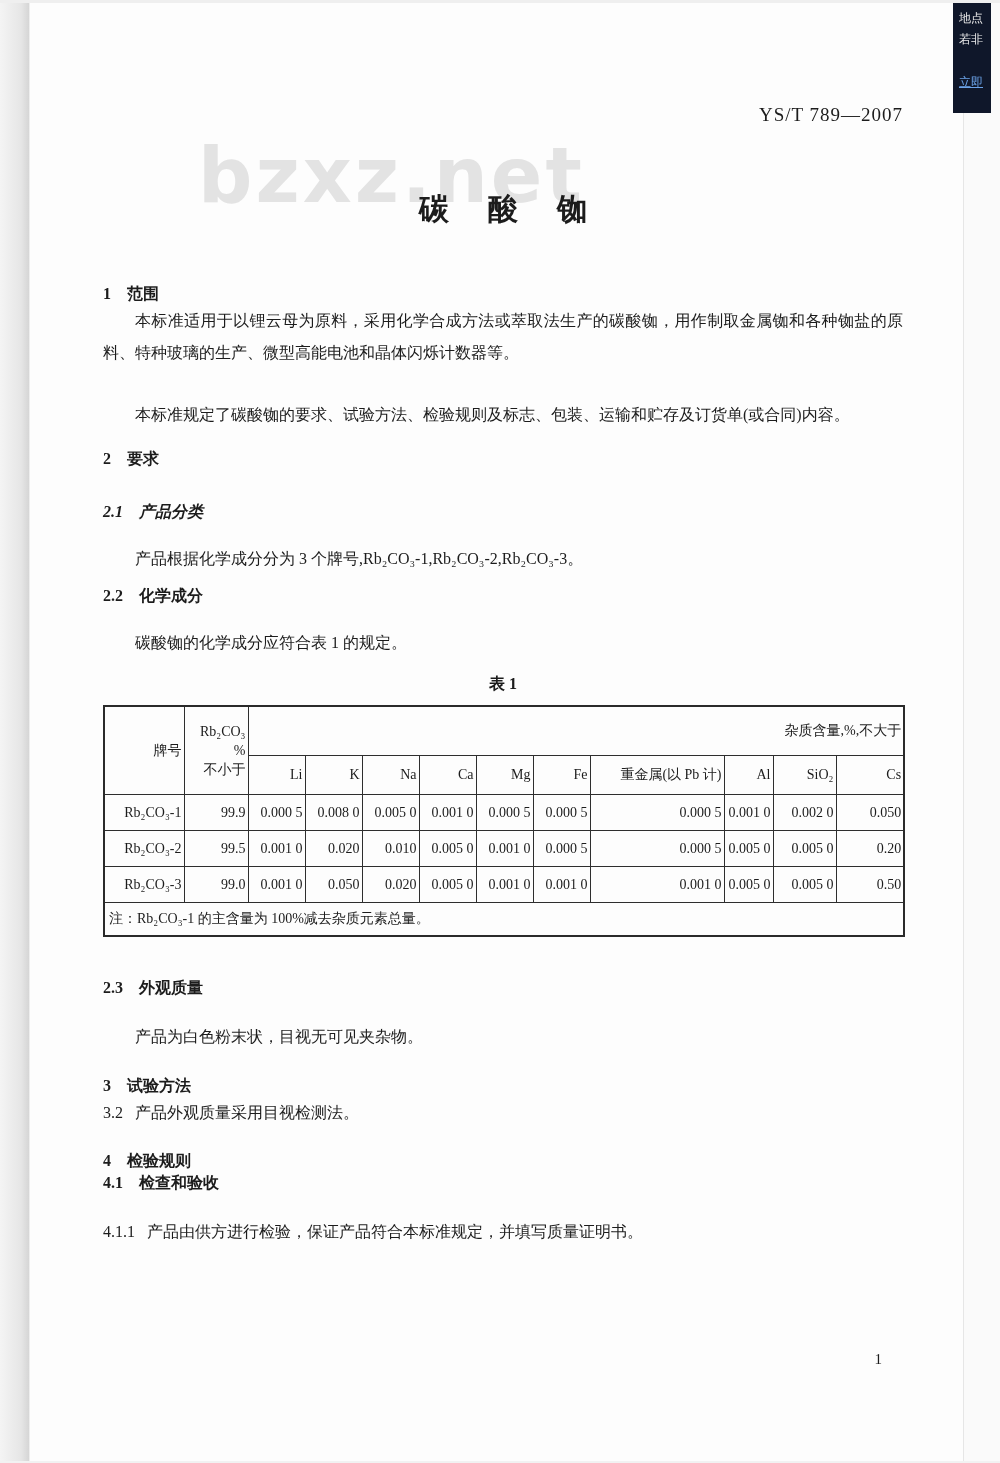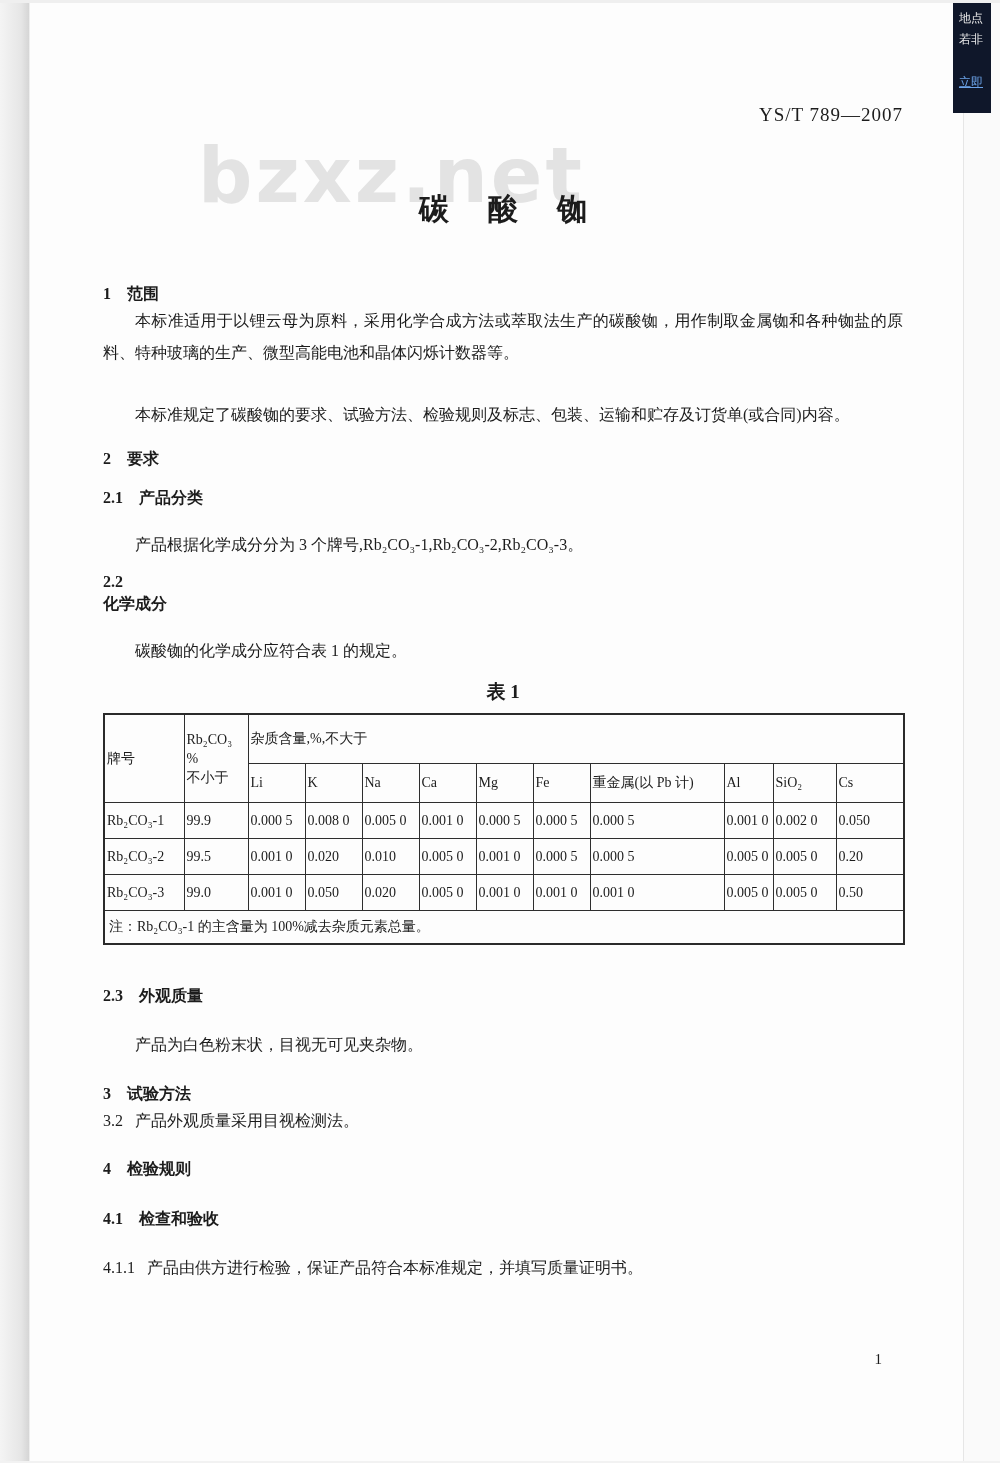"2.1" .mt-h21 { font-style: none -> italic; margin-top: 17px -> 31px }
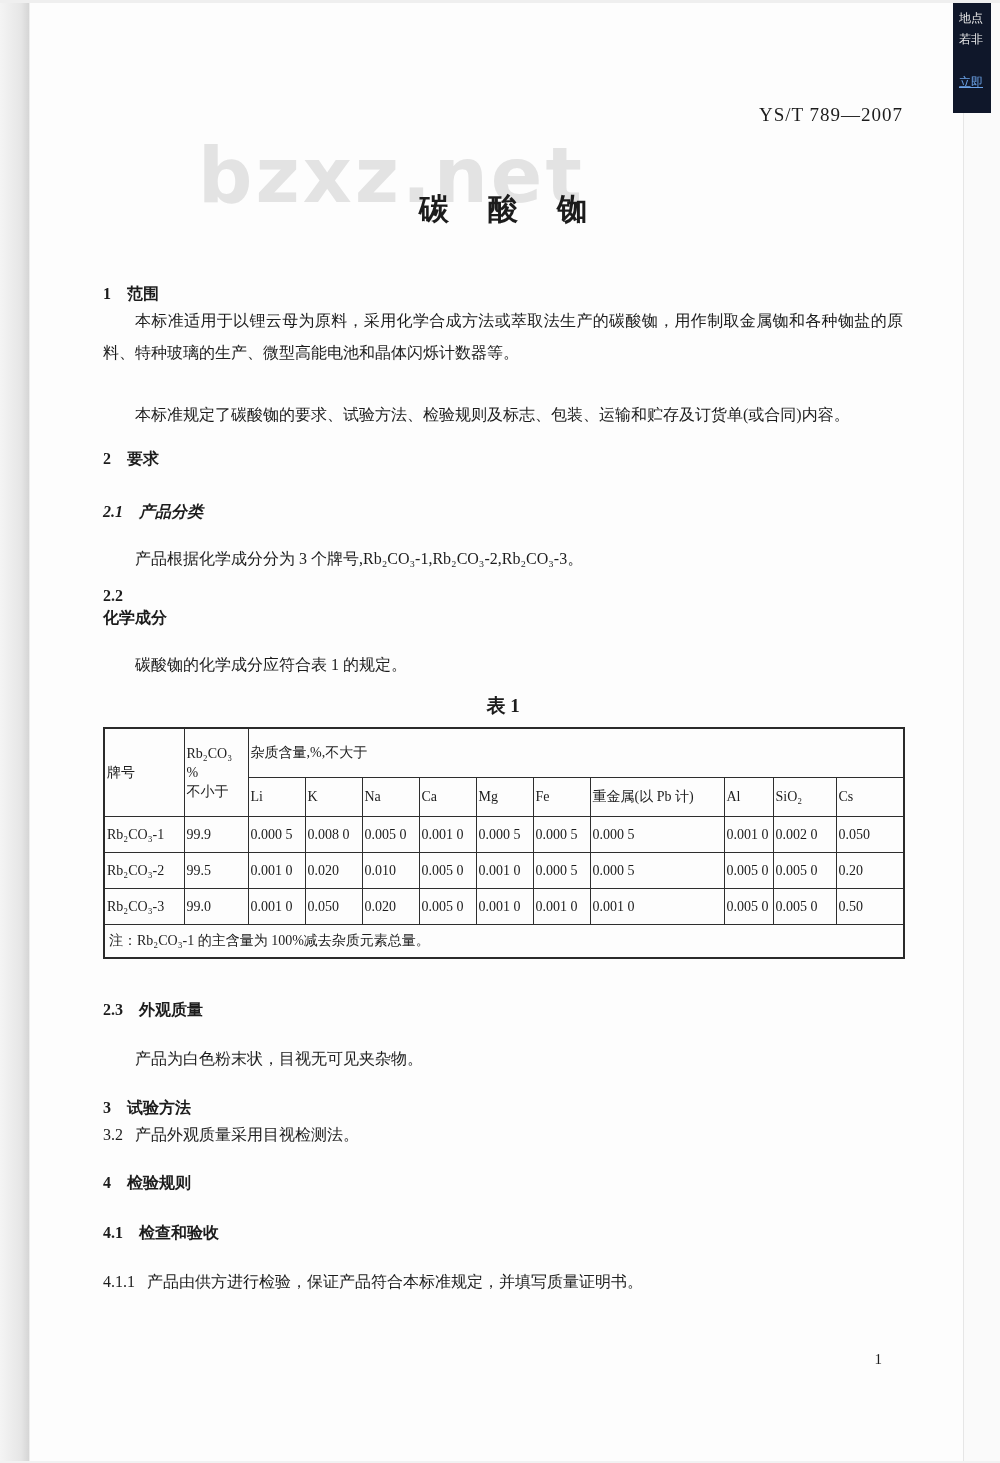"2.2" .mt-h22 { flex-direction: column -> none }
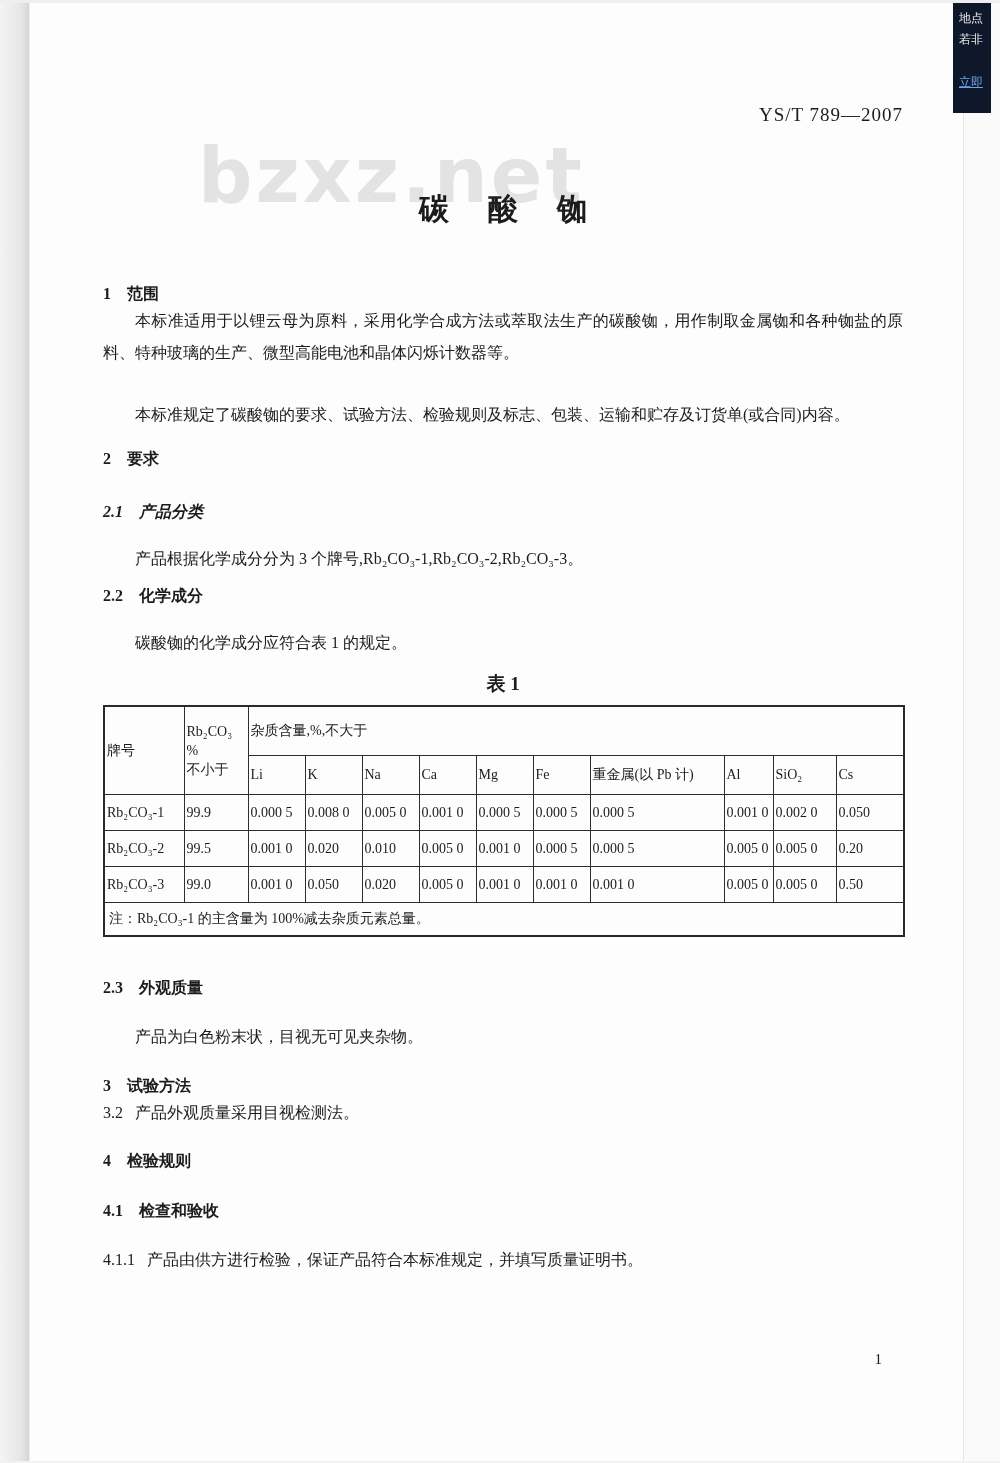"表 1" .table-caption { font-size: 19px -> 16px }
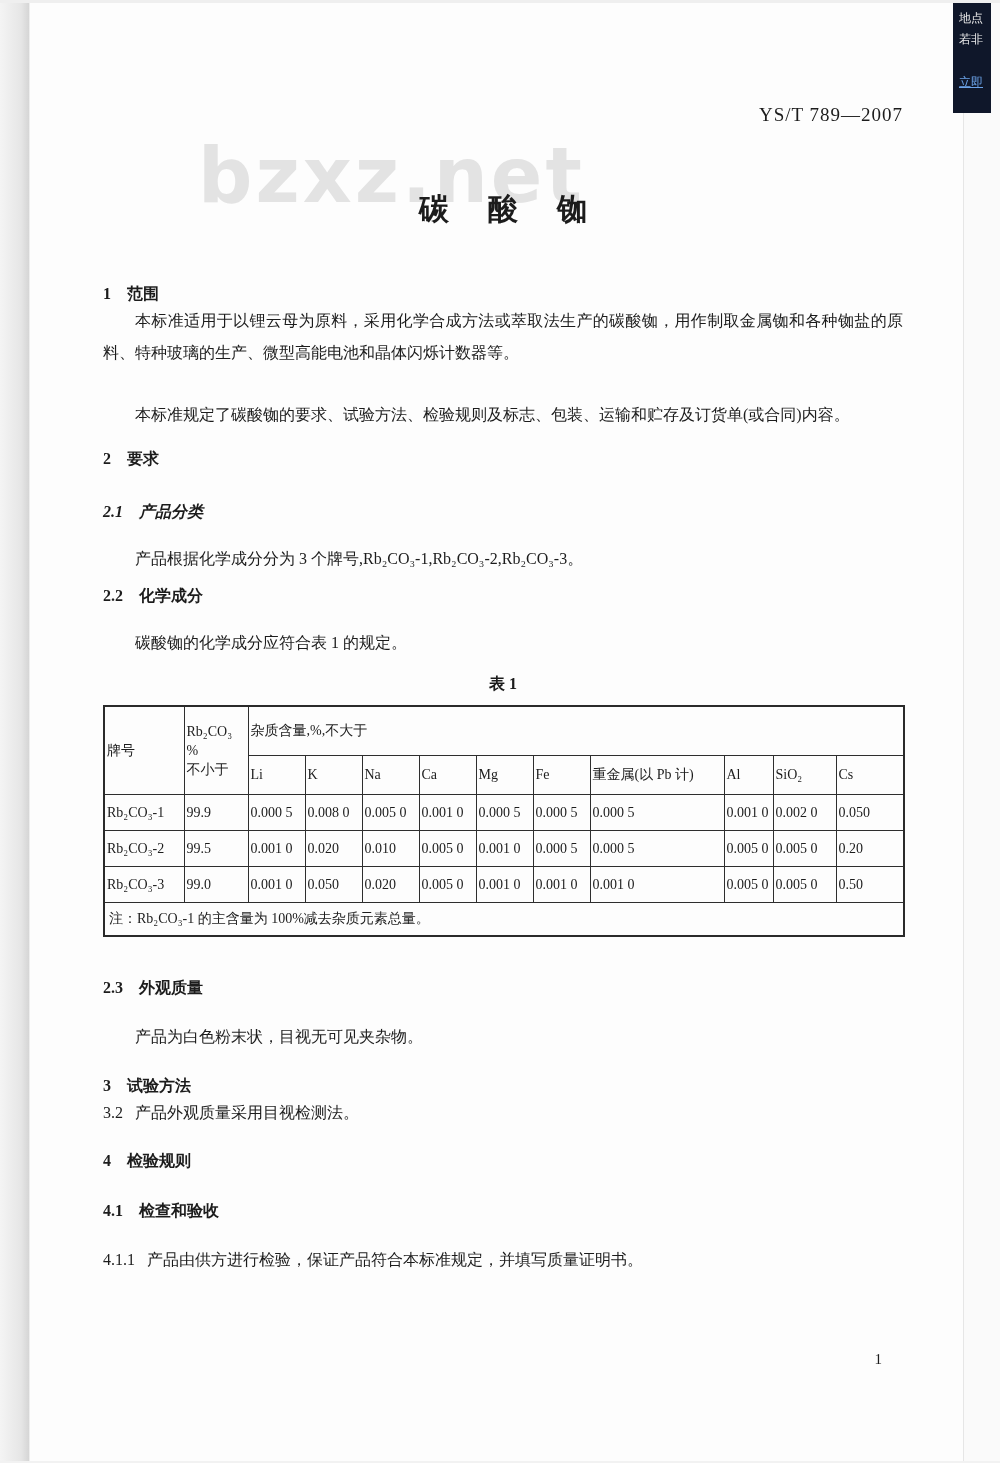"Rb₂CO₃" table.comp th,table.comp td { text-align: left -> right }
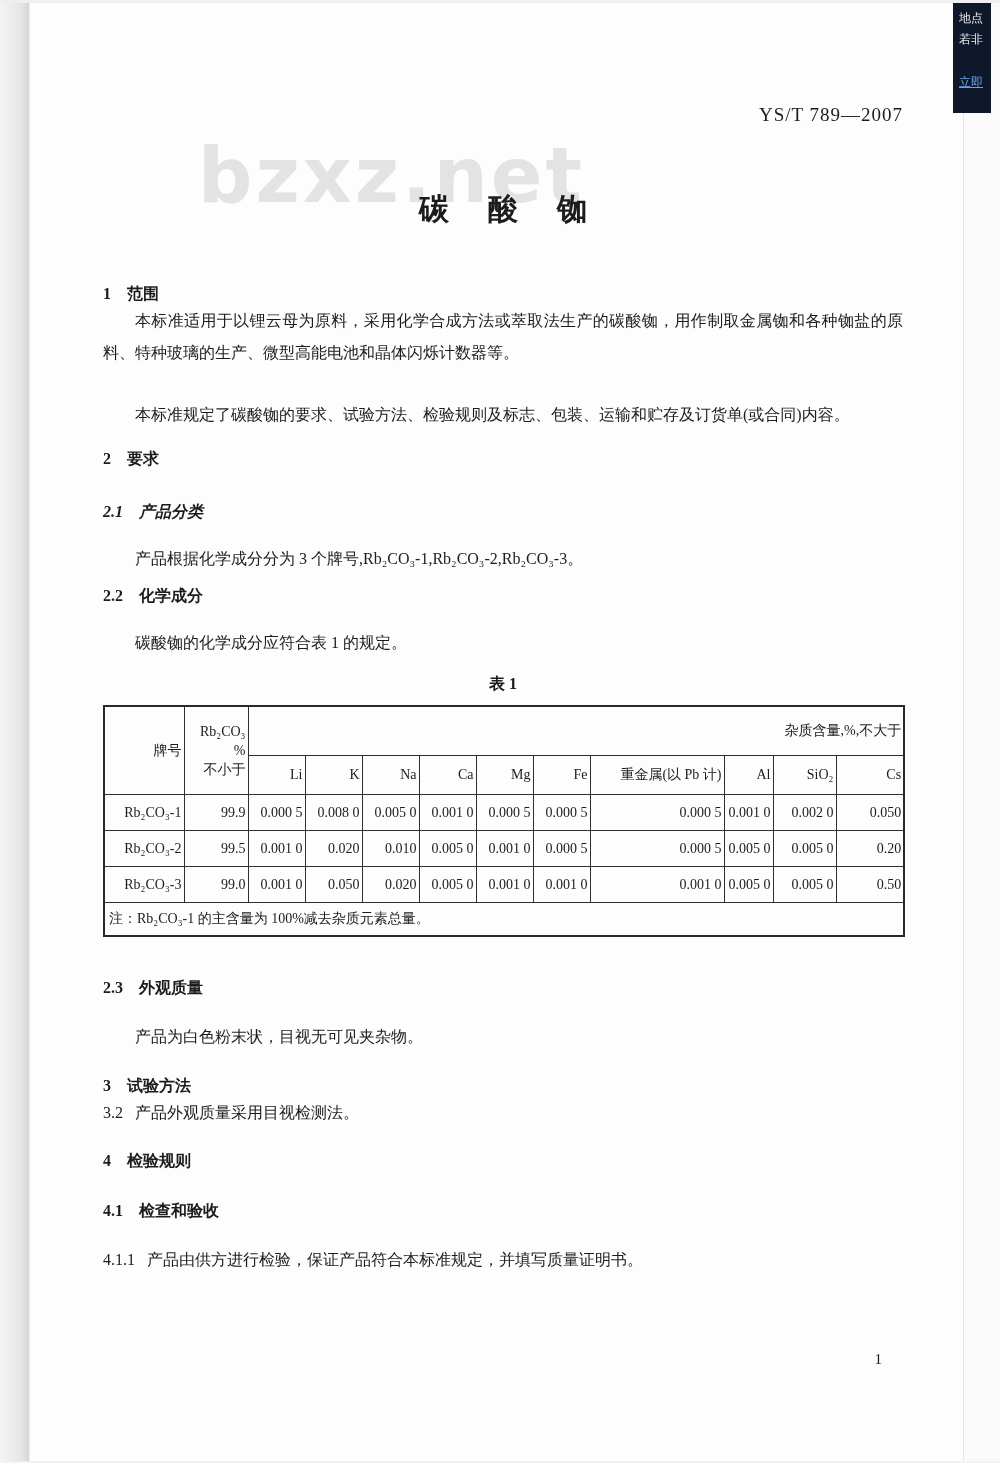"4.1" .mt-h41 { margin-top: 28px -> none }
